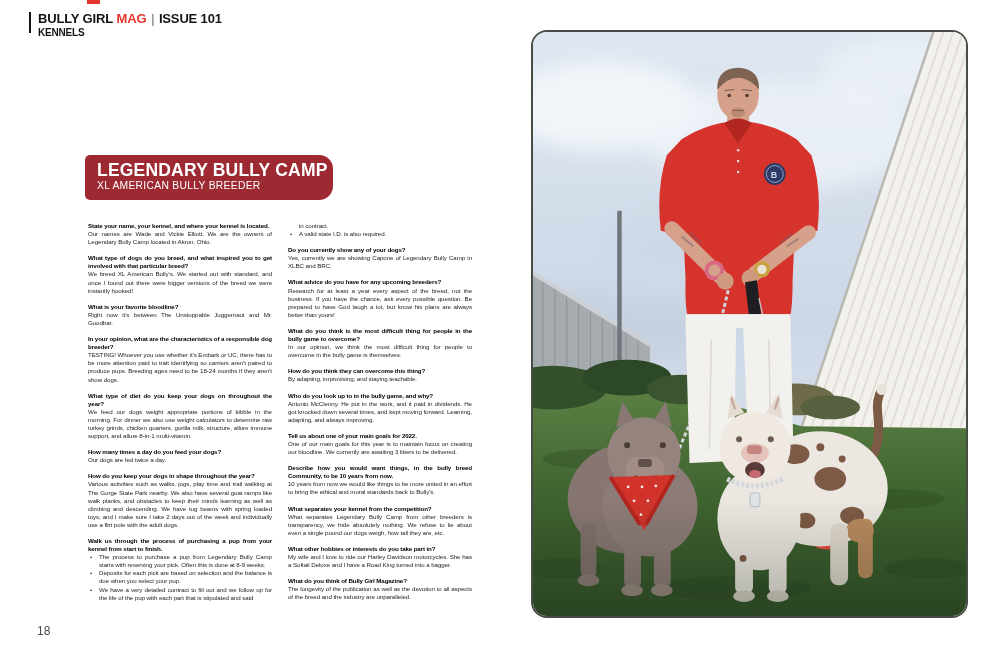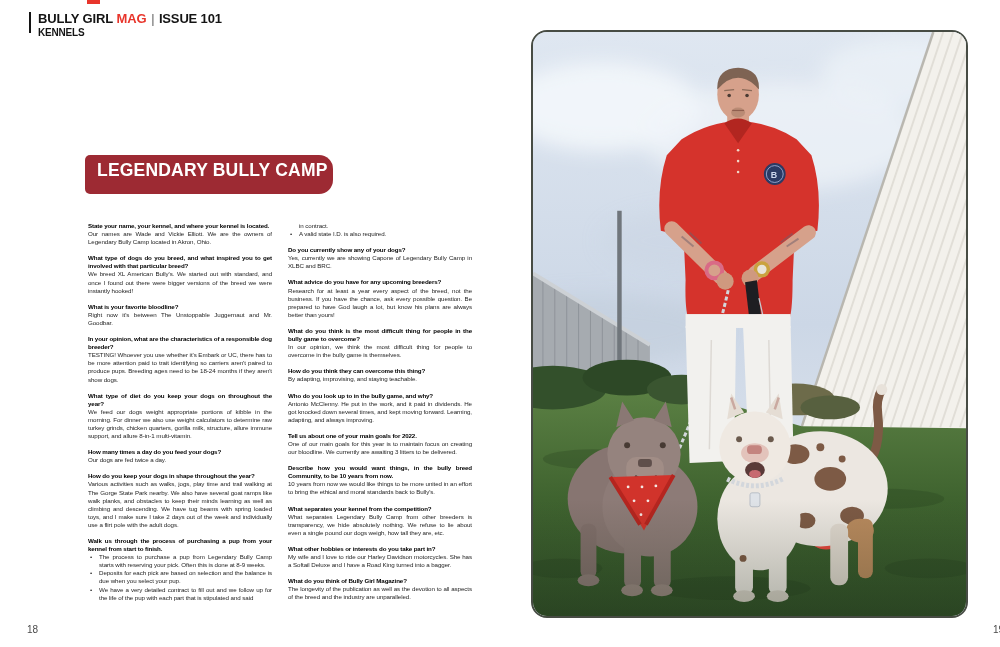"LEGENDARY BULLY CAMP" .banner { height: 39px -> 45px }
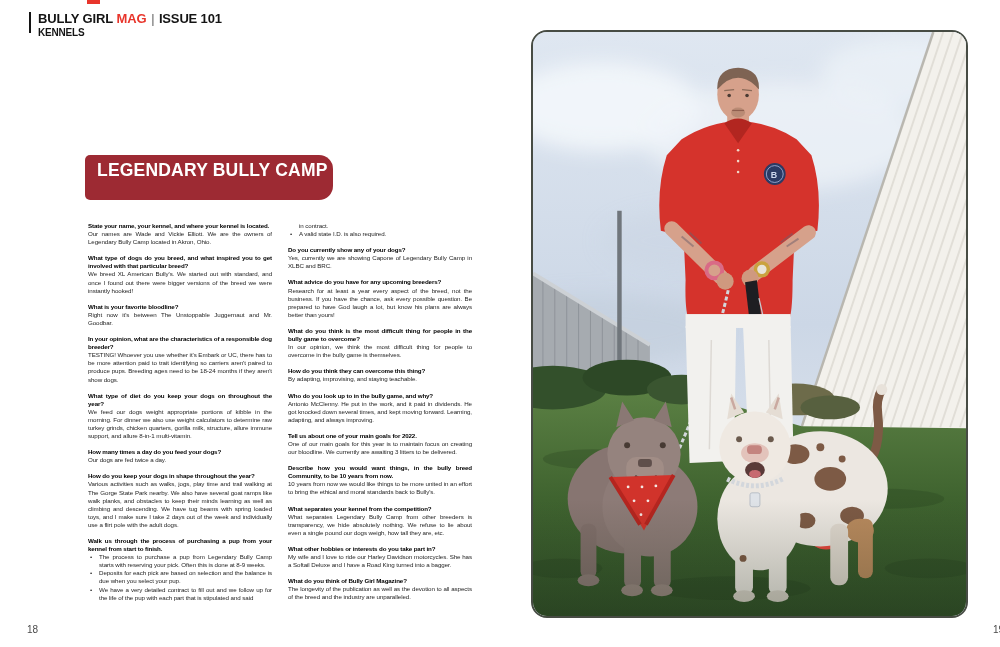"XL AMERICAN BULLY BREEDER" div.banner-subtitle { html: none -> <div>XL AMERICAN BULLY BREEDER</div> }
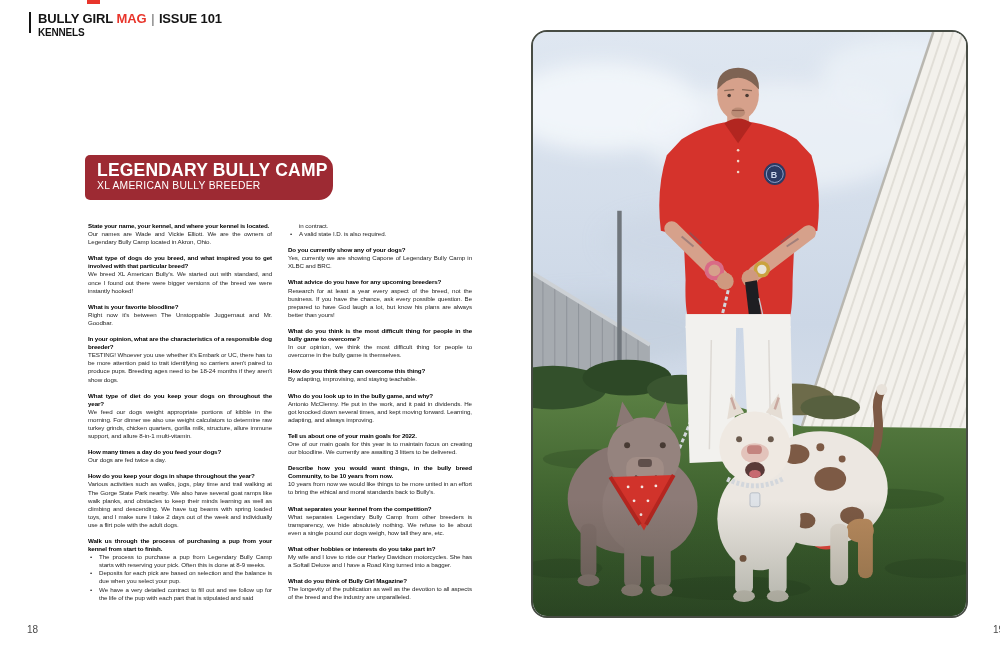"18" .folio { font-size: 10px -> 12px; margin-left: none -> 10px }
